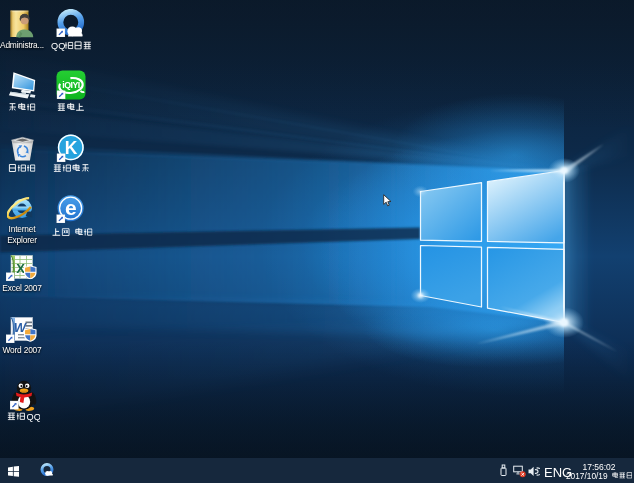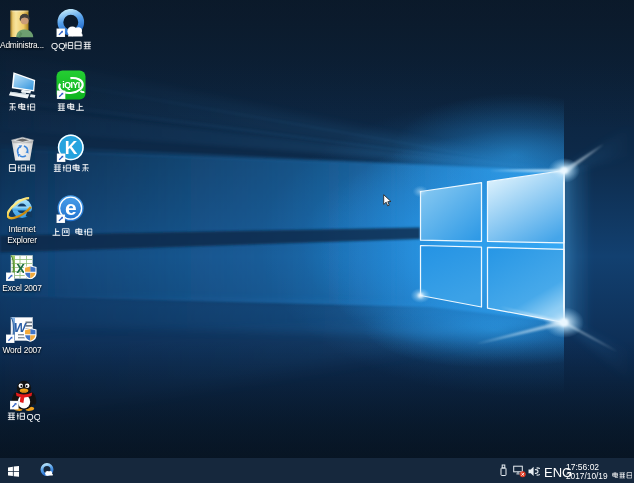"17:56:02" div.abs { text-align: none -> center }
